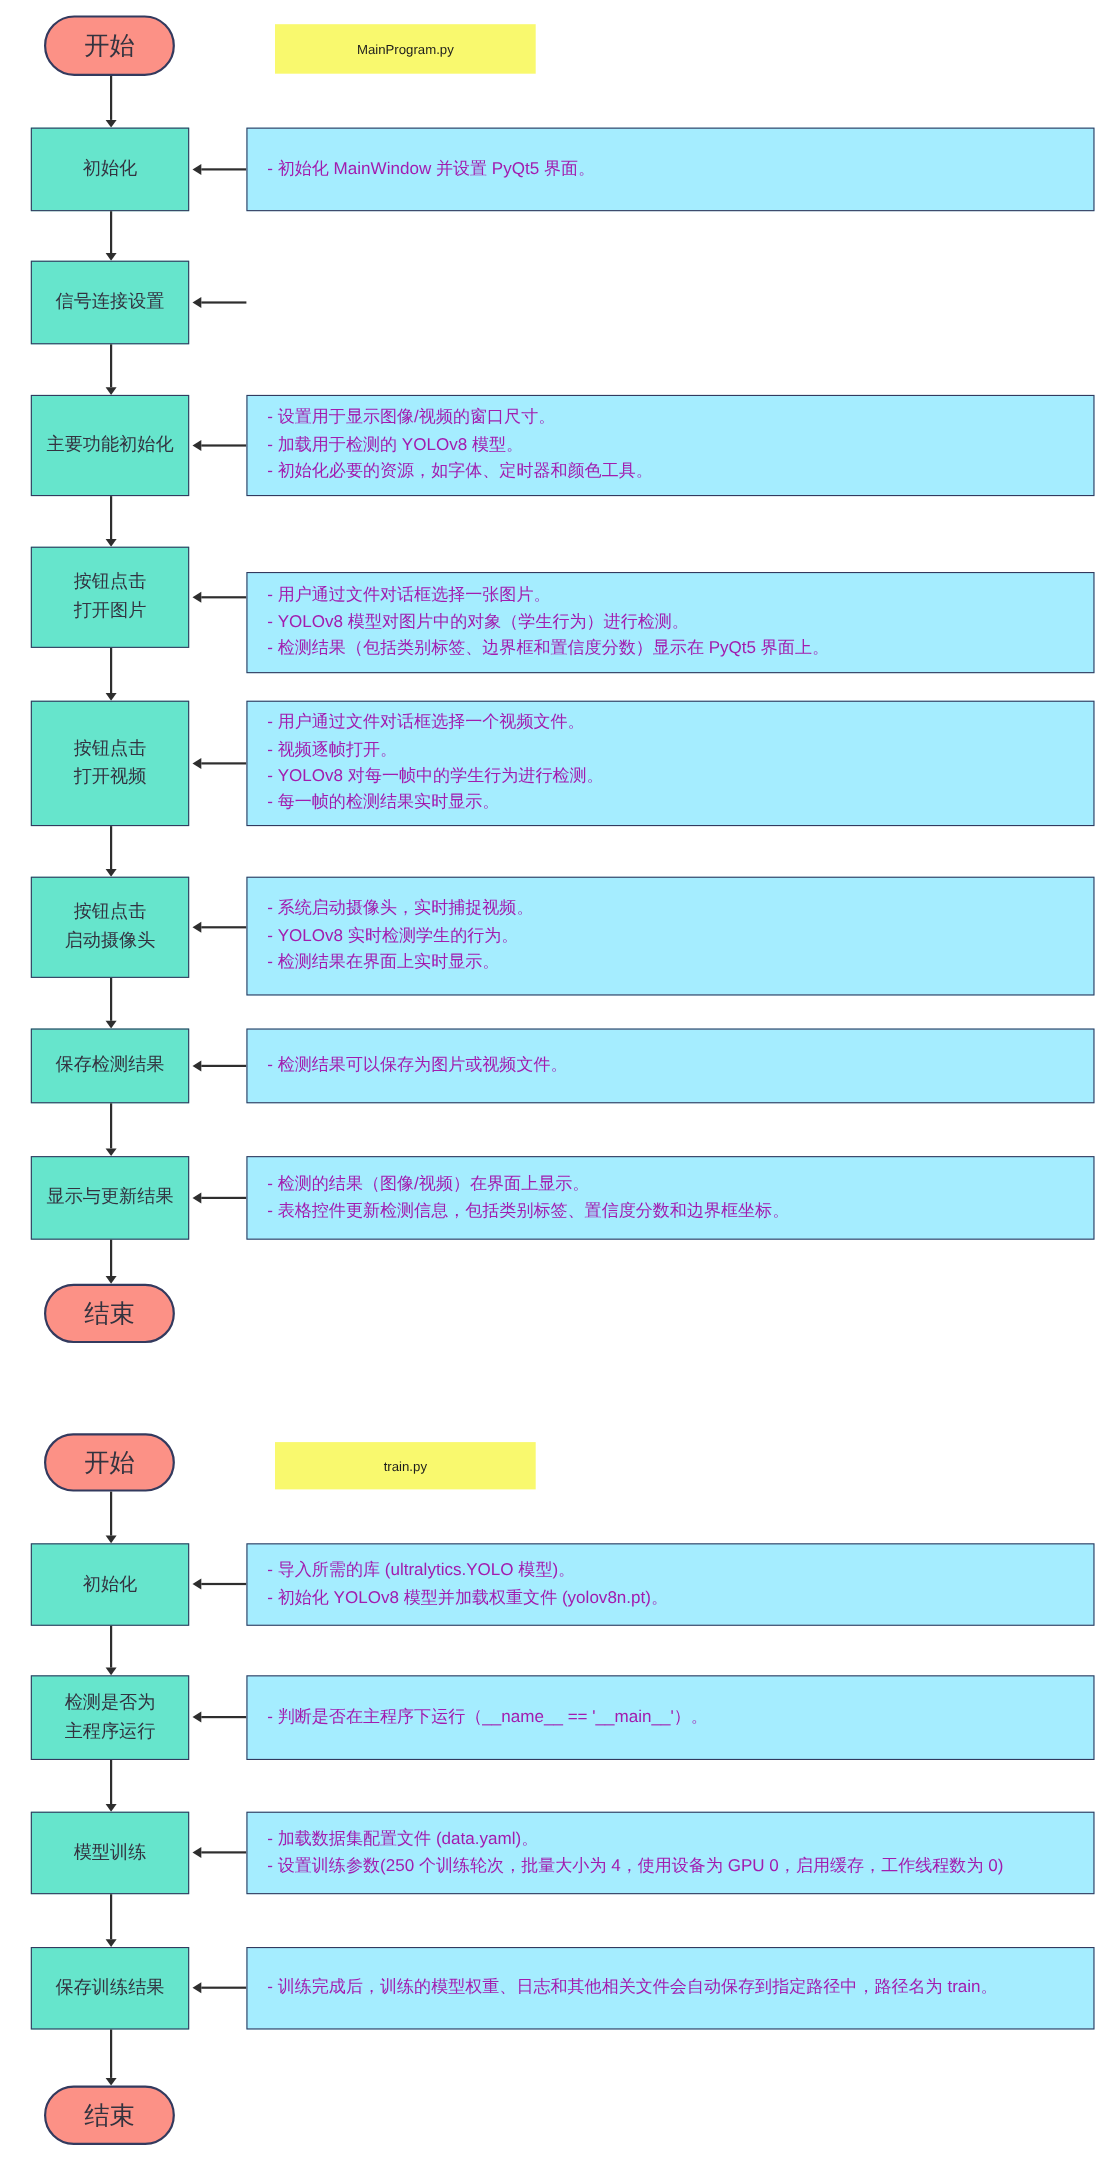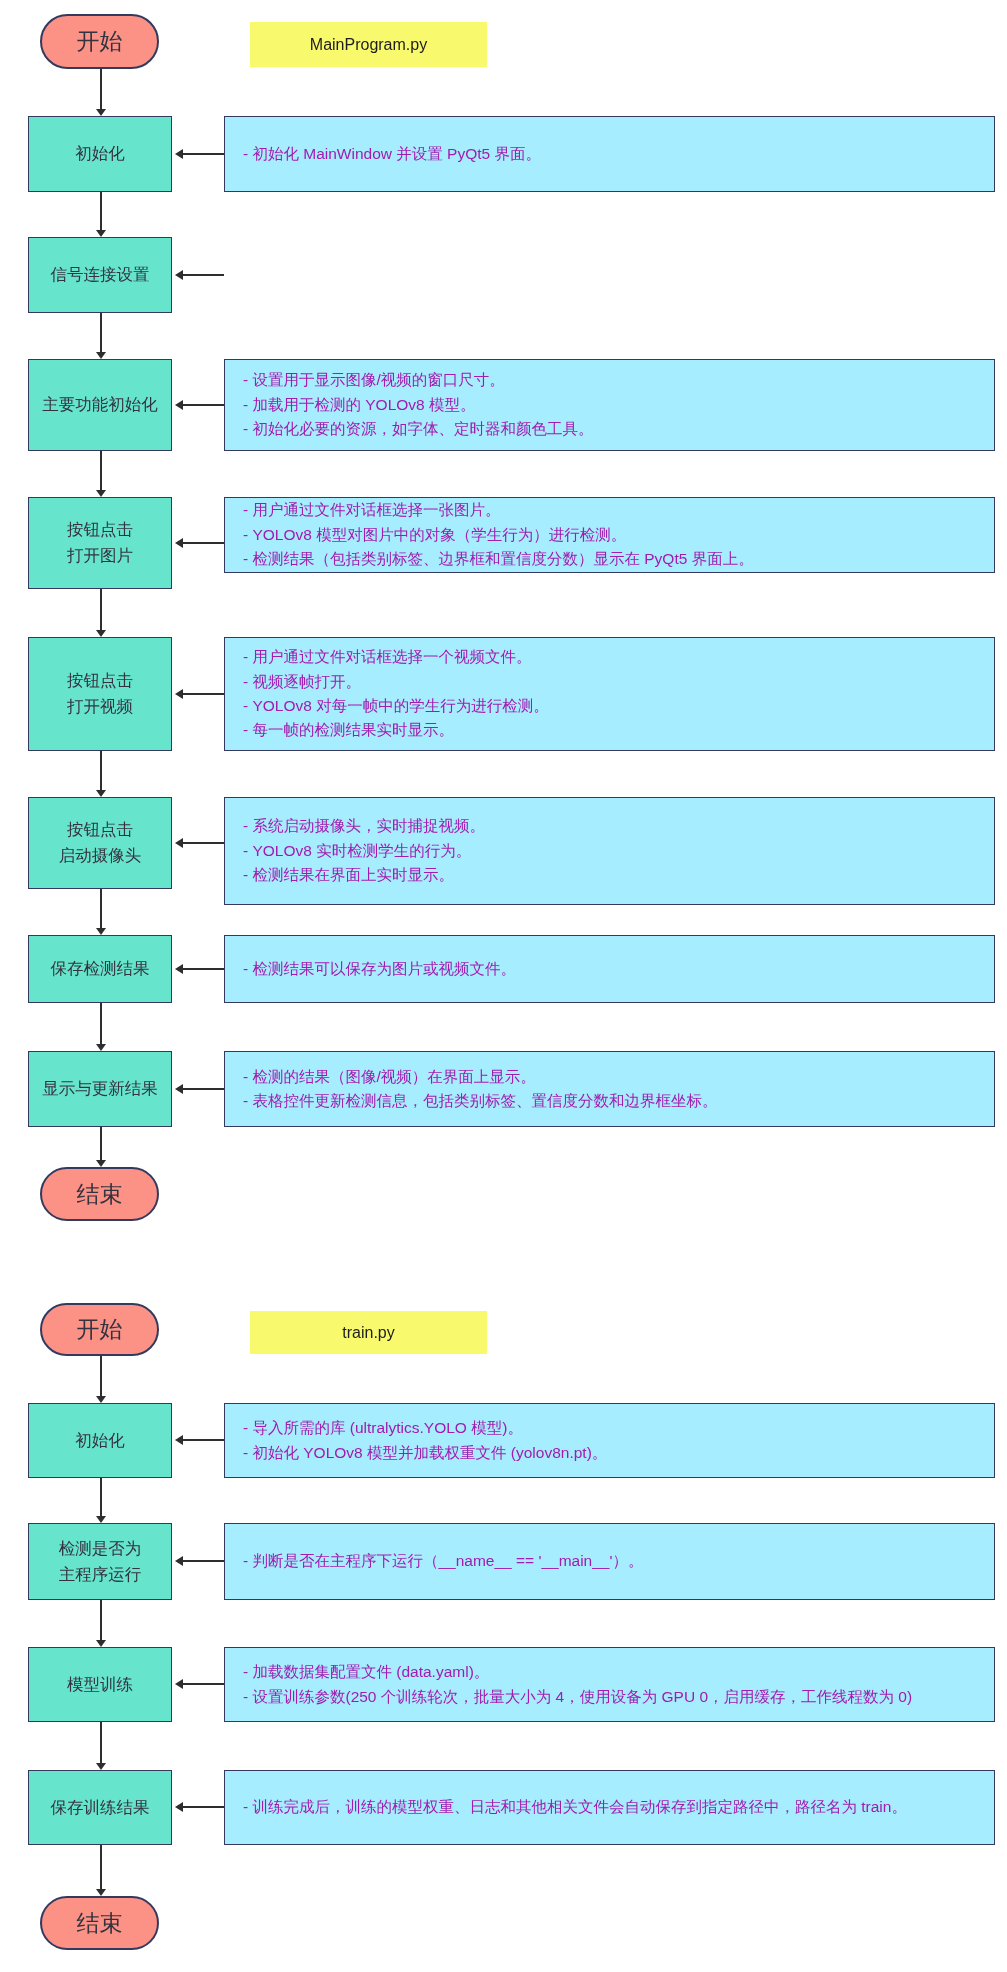"MainProgram.py" .title-bar { font-size: 16px -> 12px }
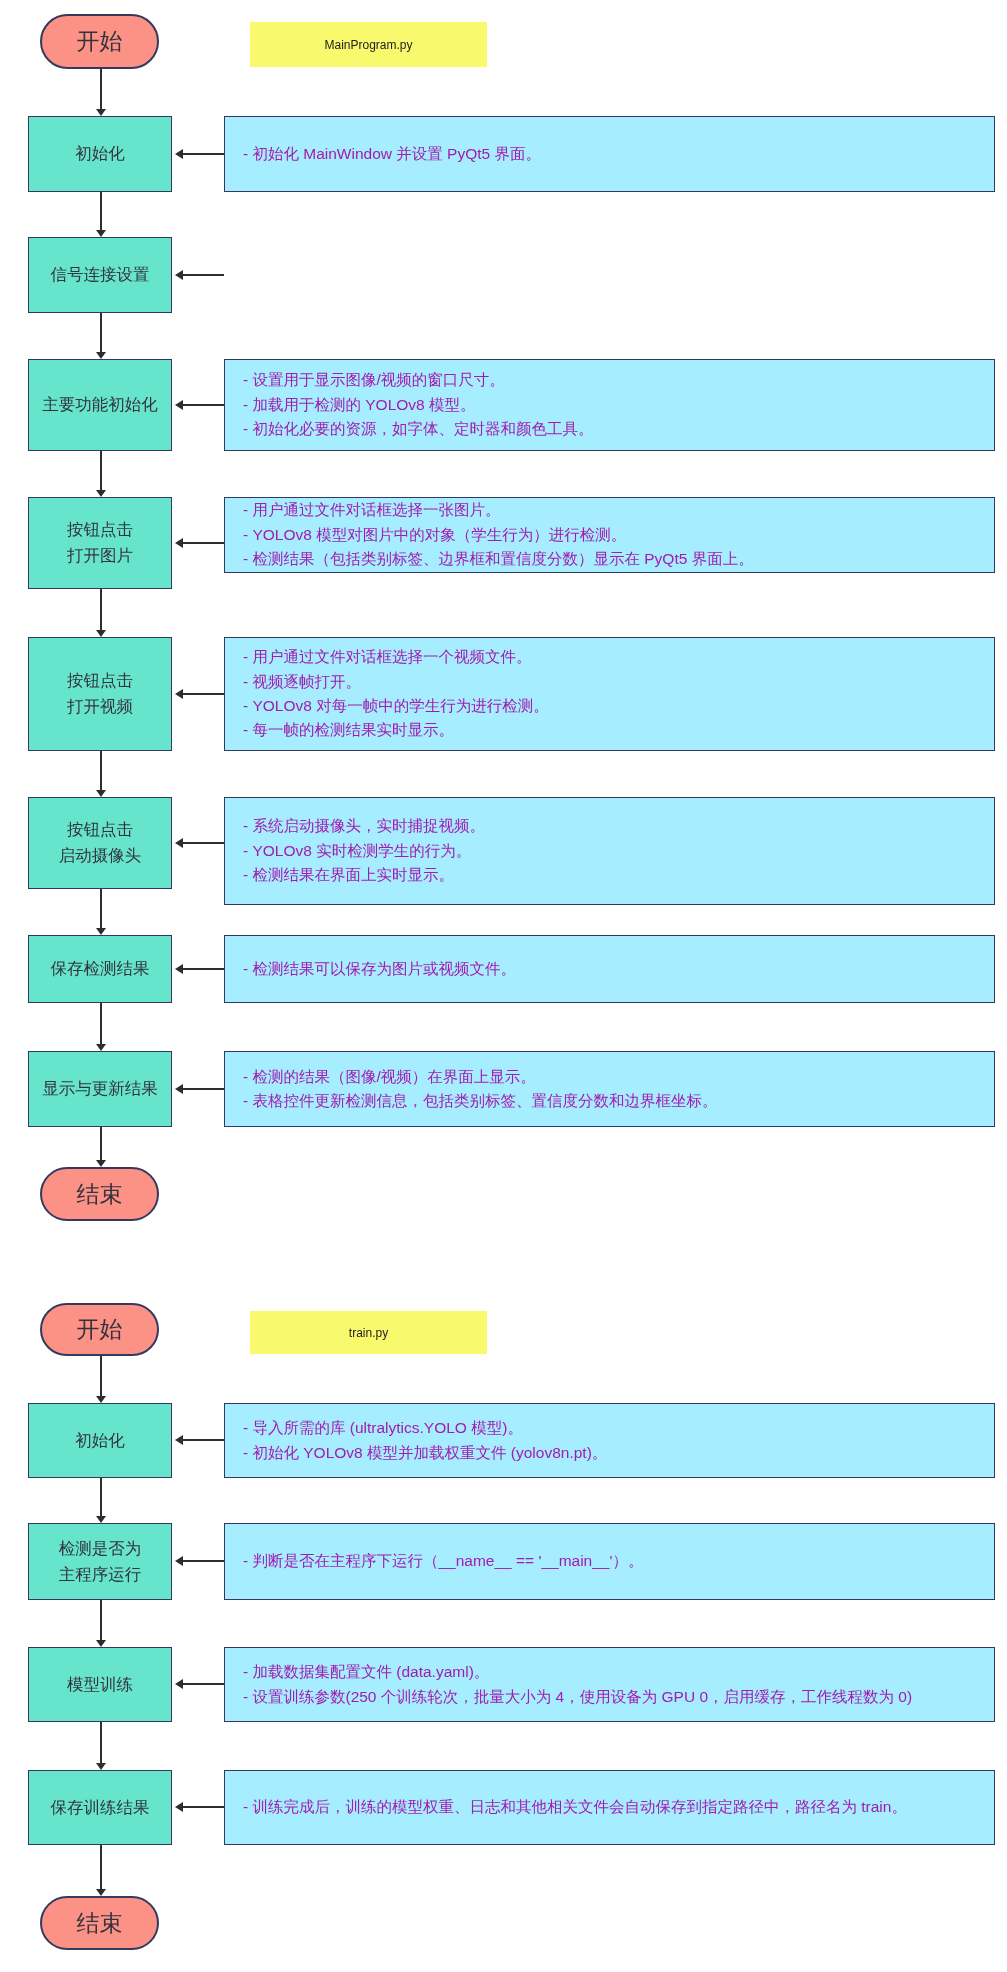"- 用户通过文件对话框选择一张图片。" div.desc { height: 76px -> 92px; top: 497px -> 520px }
